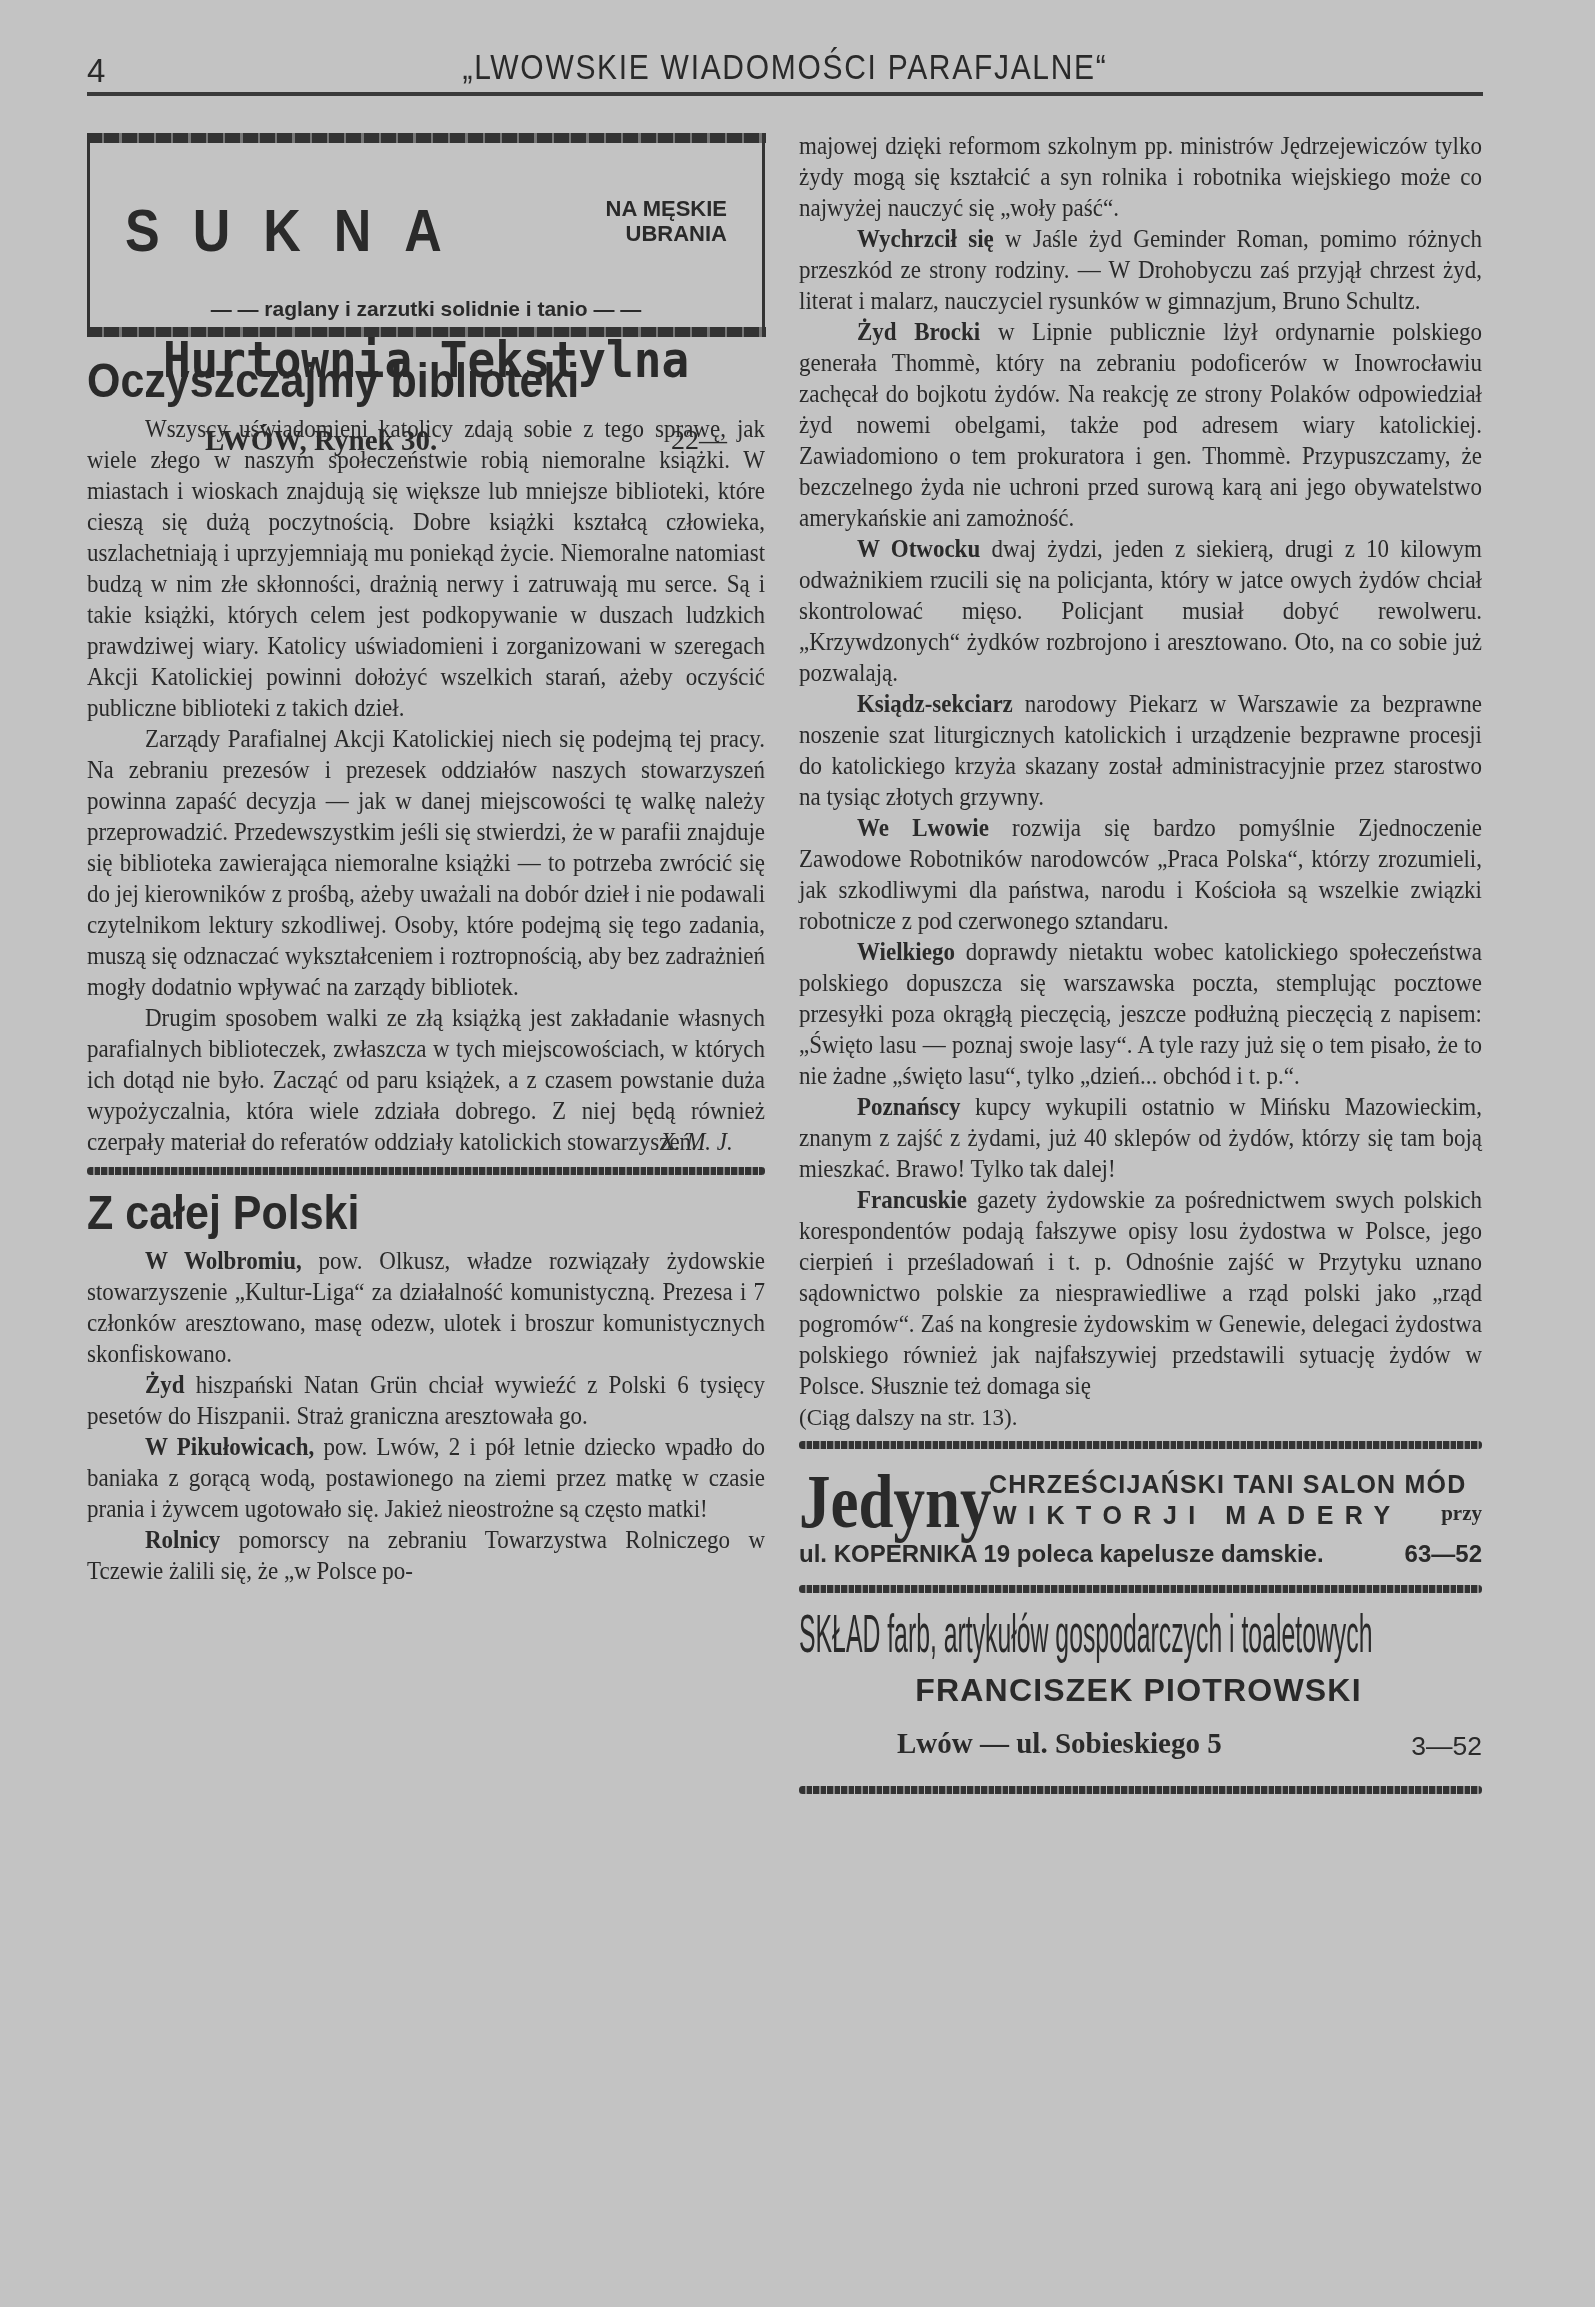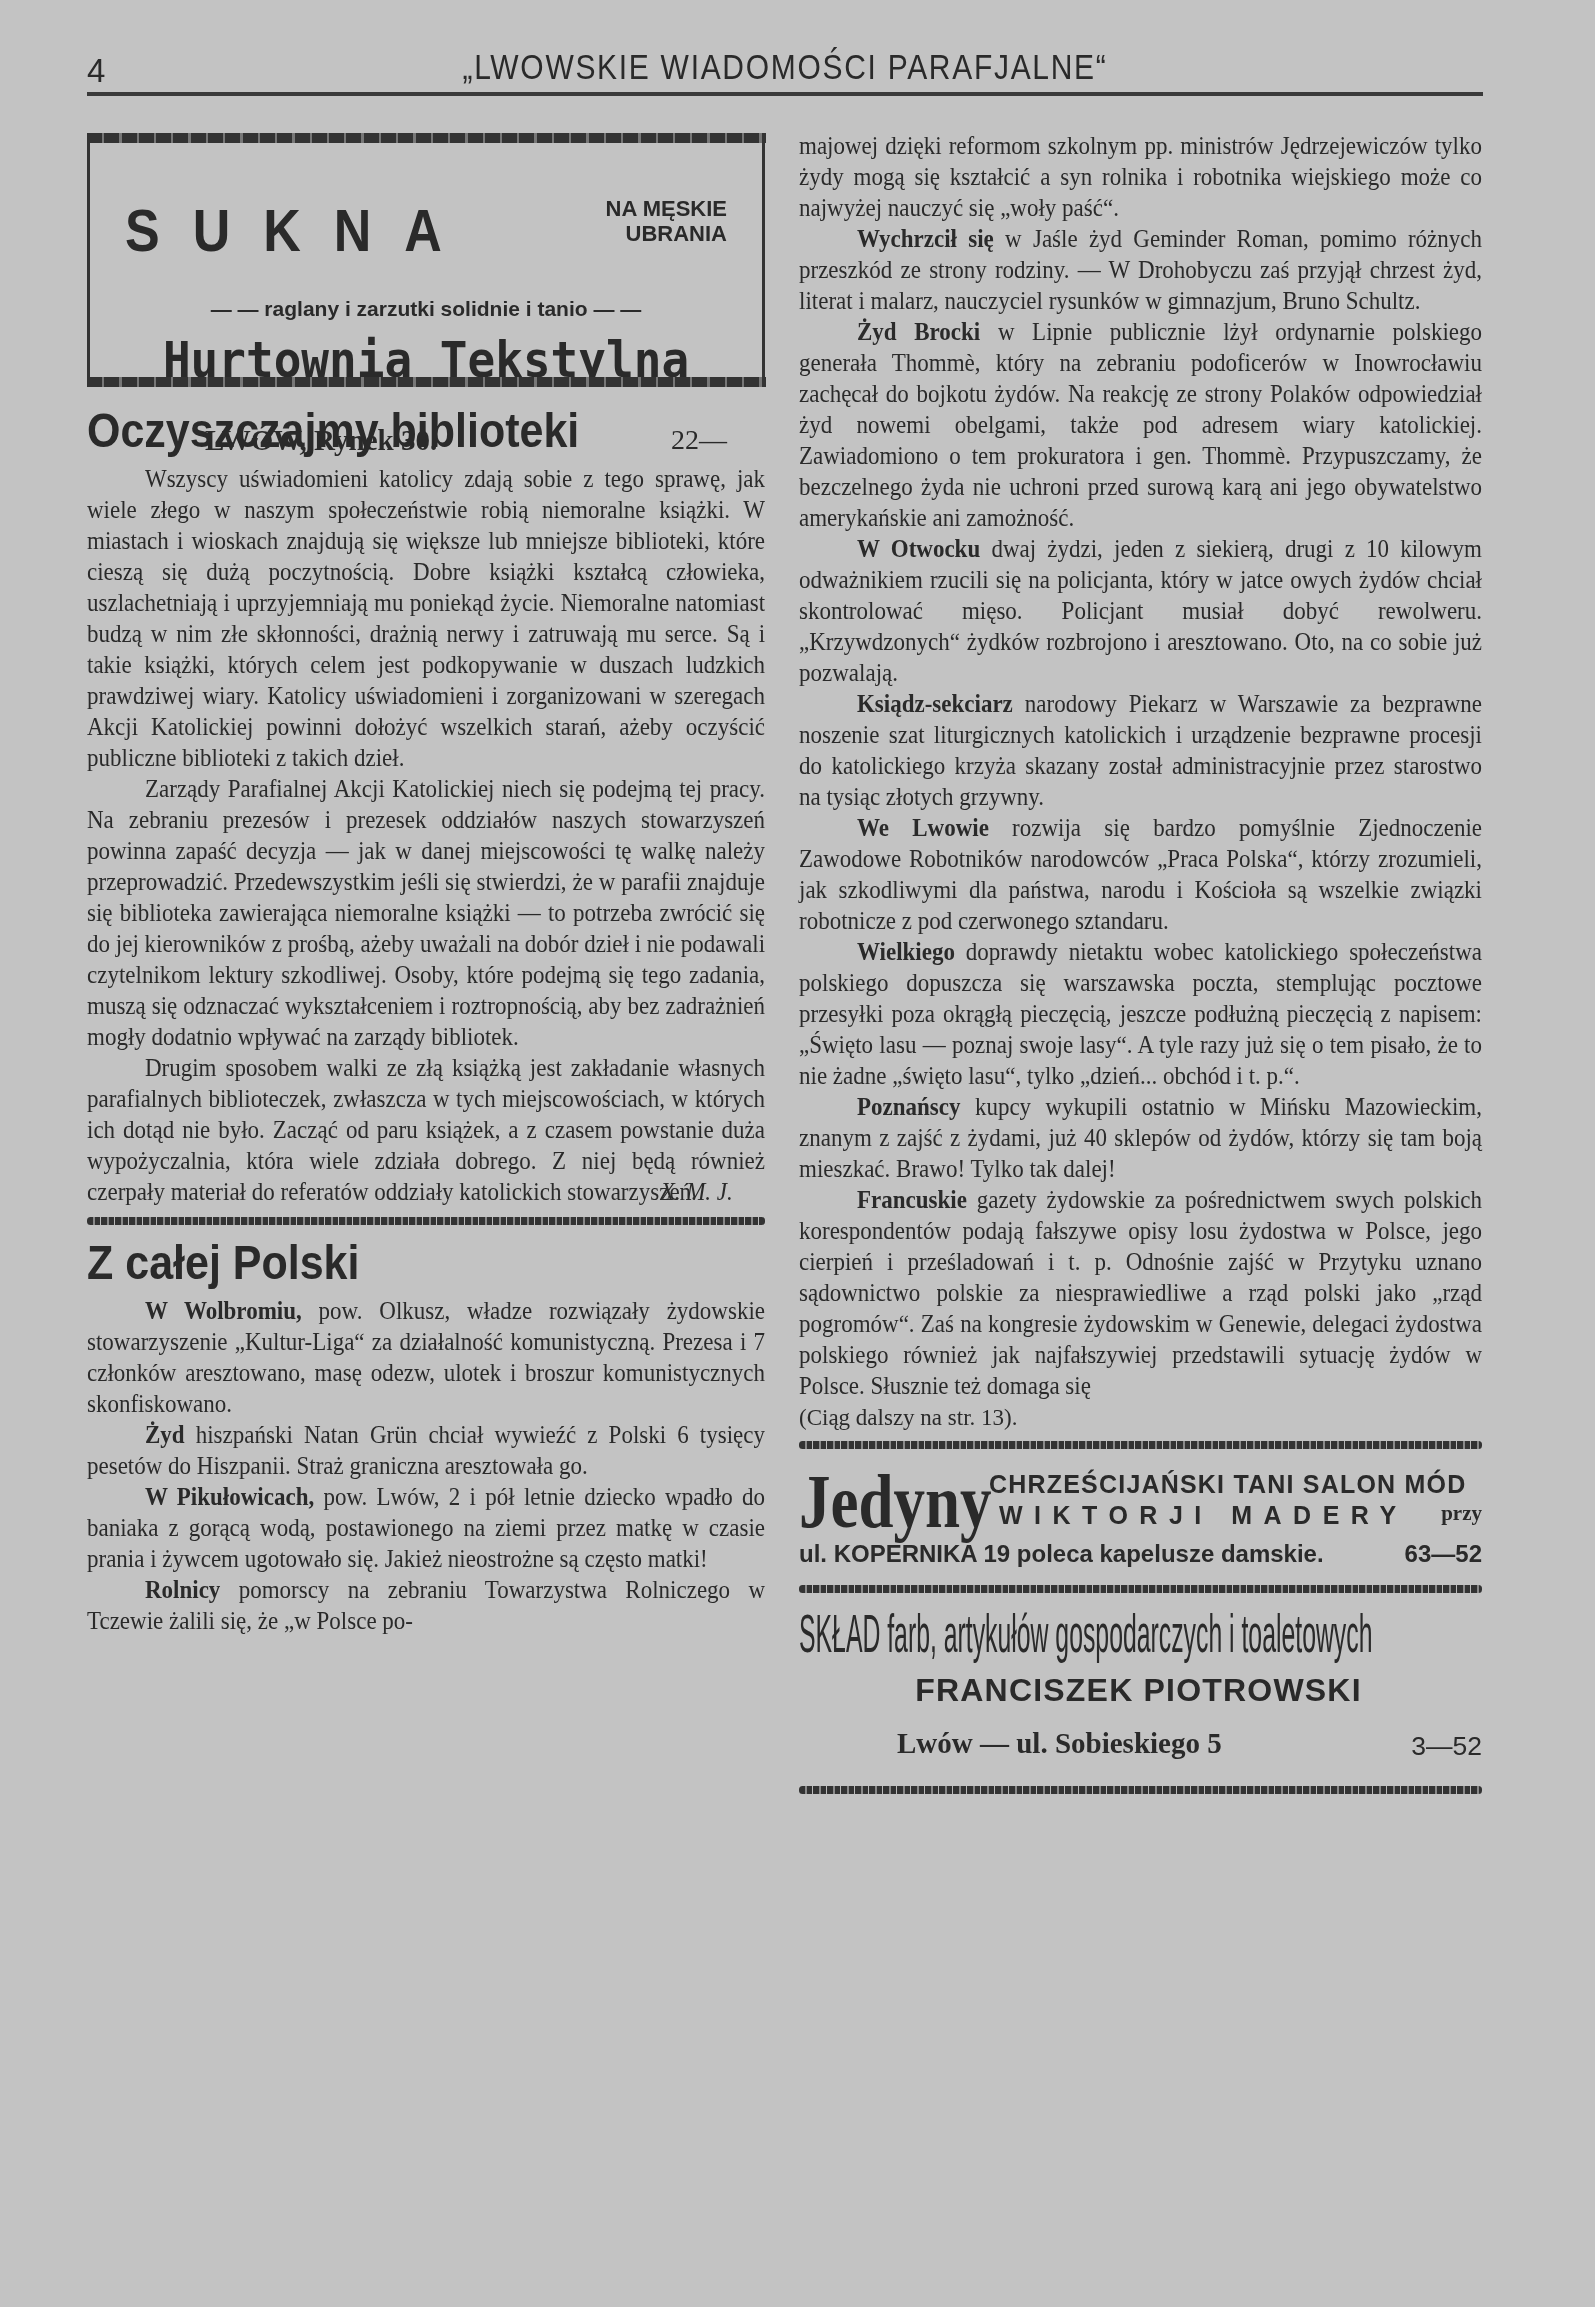"SUKNA" .ad-box { height: 254px -> 204px }
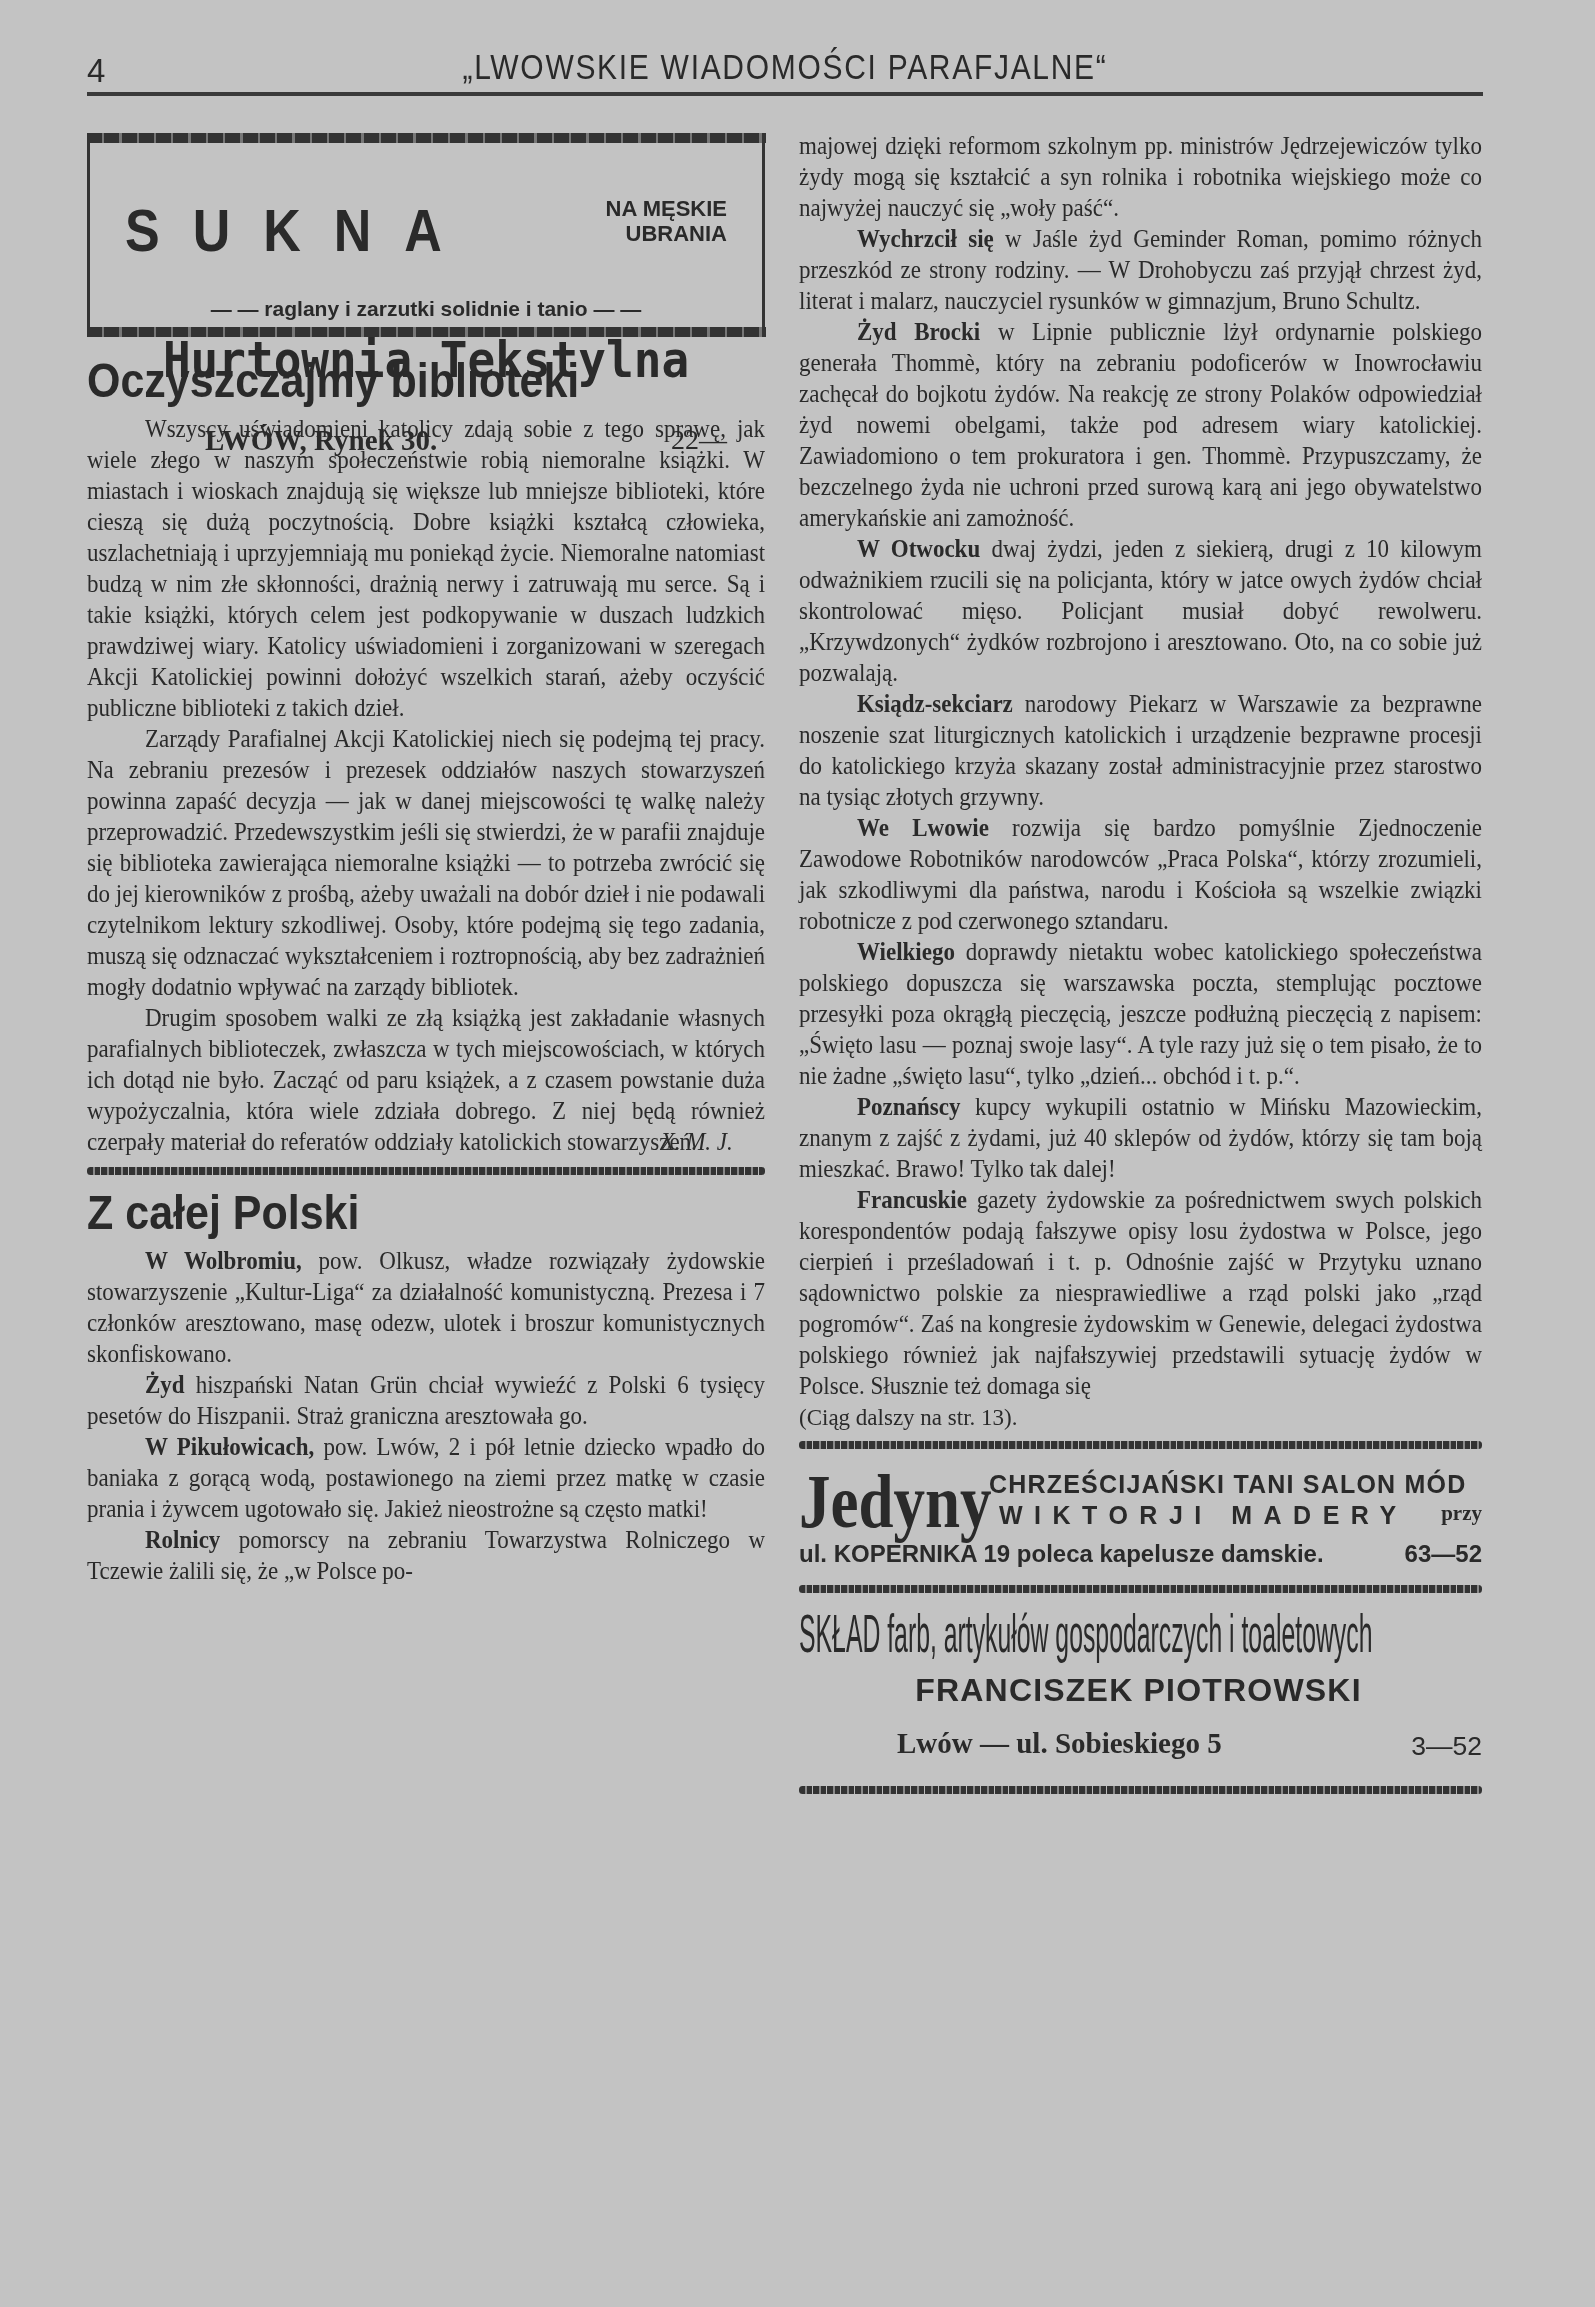"WIKTORJI MADERY" .jedyny-line2 { left: 200px -> 194px }
